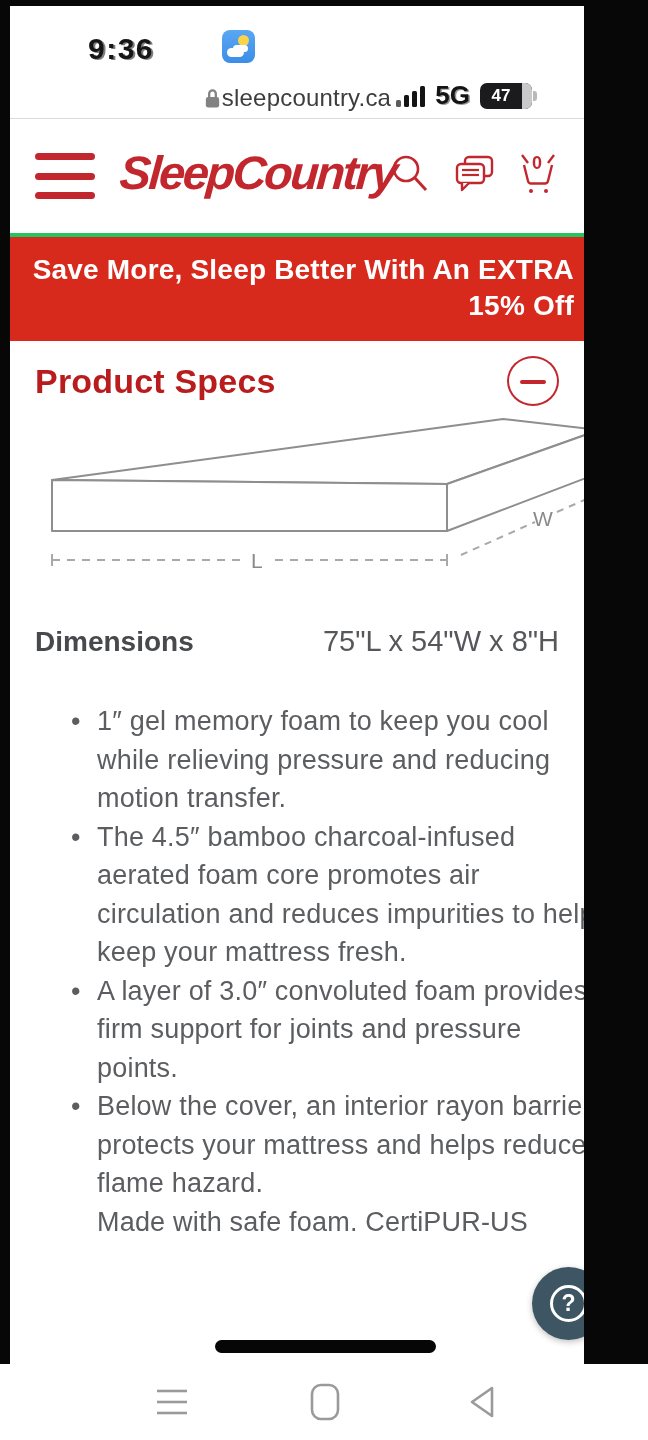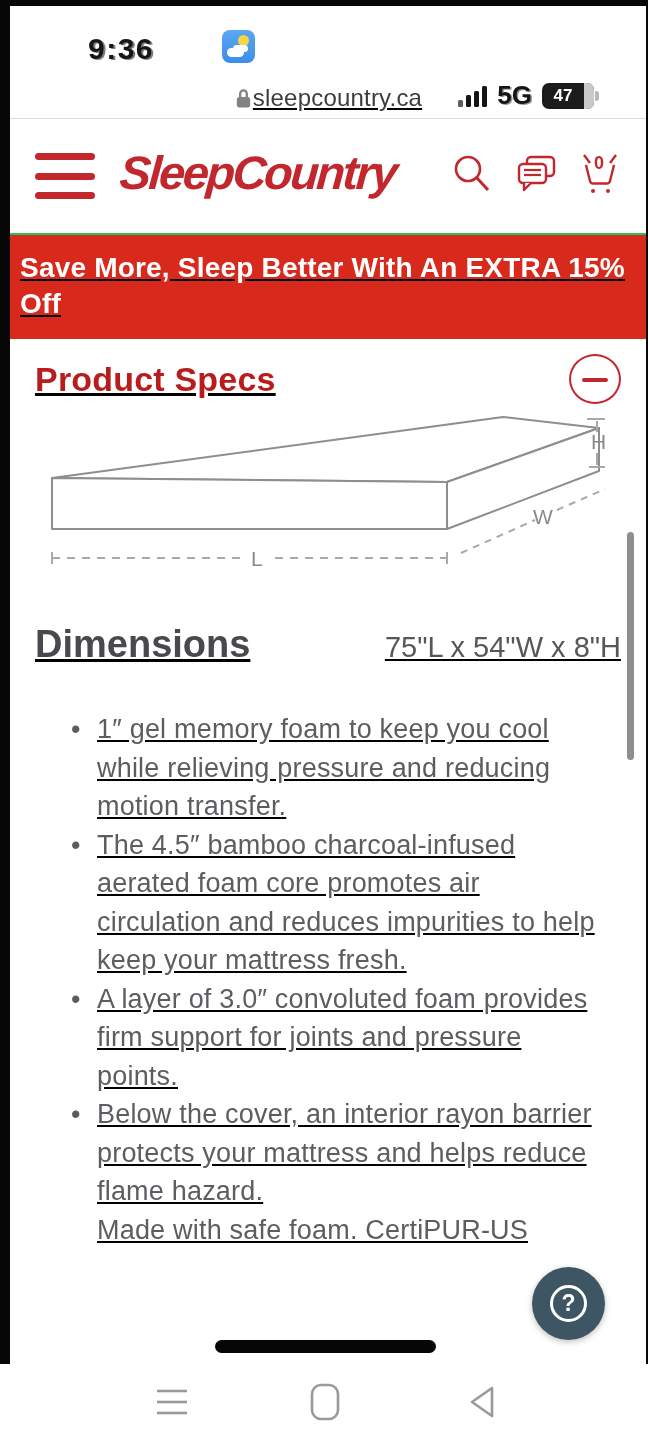"9:36" .screen { text-decoration: underline -> none; width: 636px -> 574px }
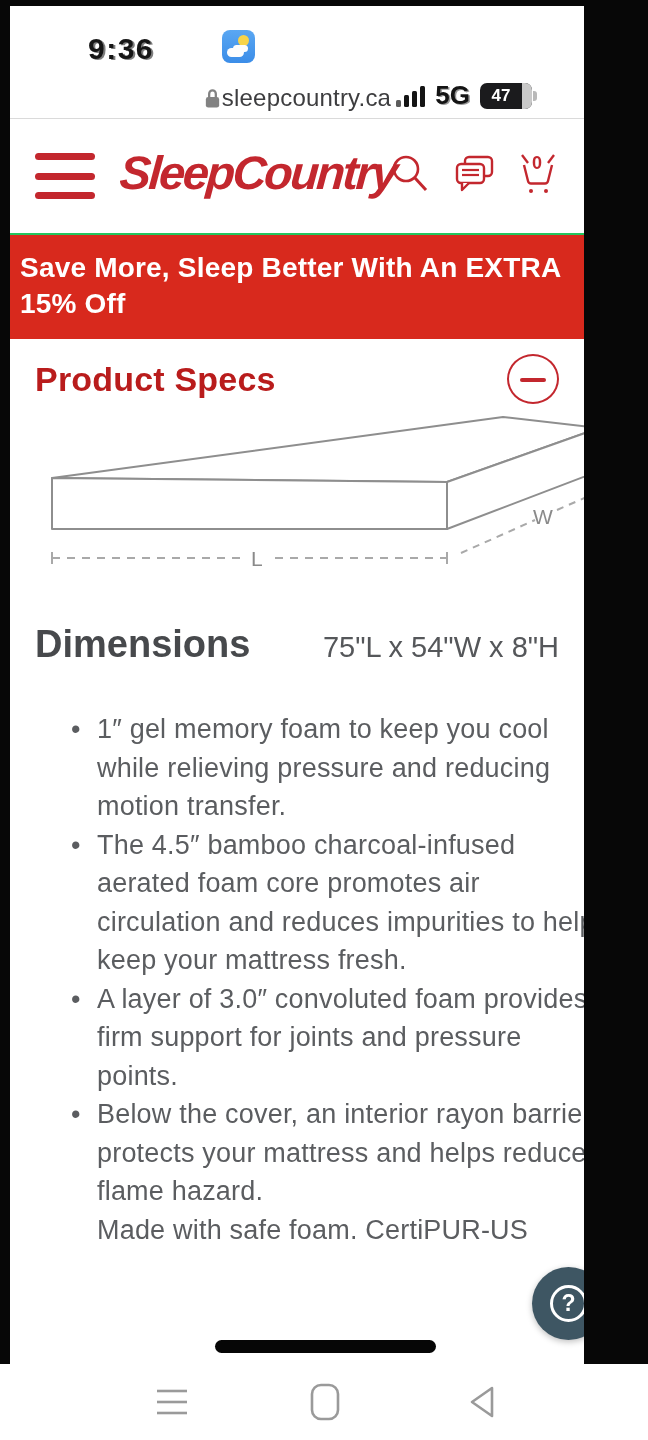"Save More, Sleep Better With" .banner { border-top: 2px solid #22c55e -> 4px solid #22c55e; text-align: left -> right }
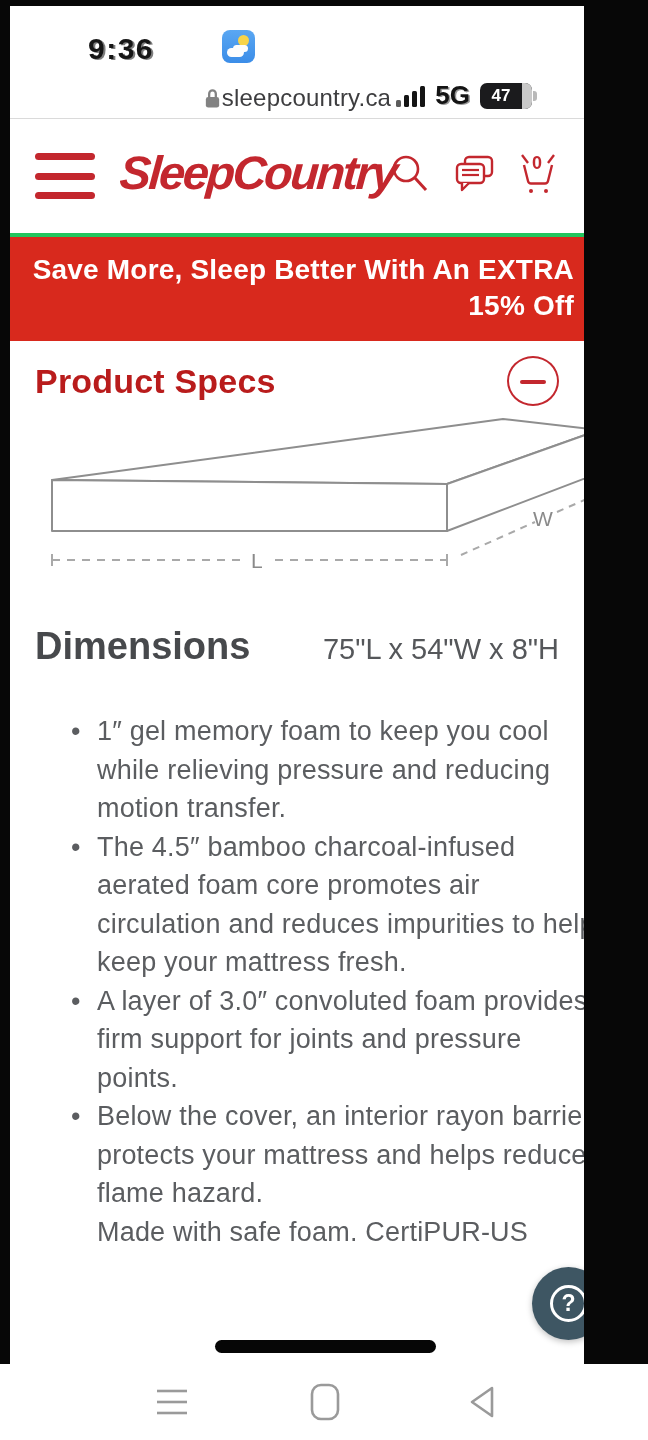"Dimensions" .dims-label { font-size: 38px -> 28px }
